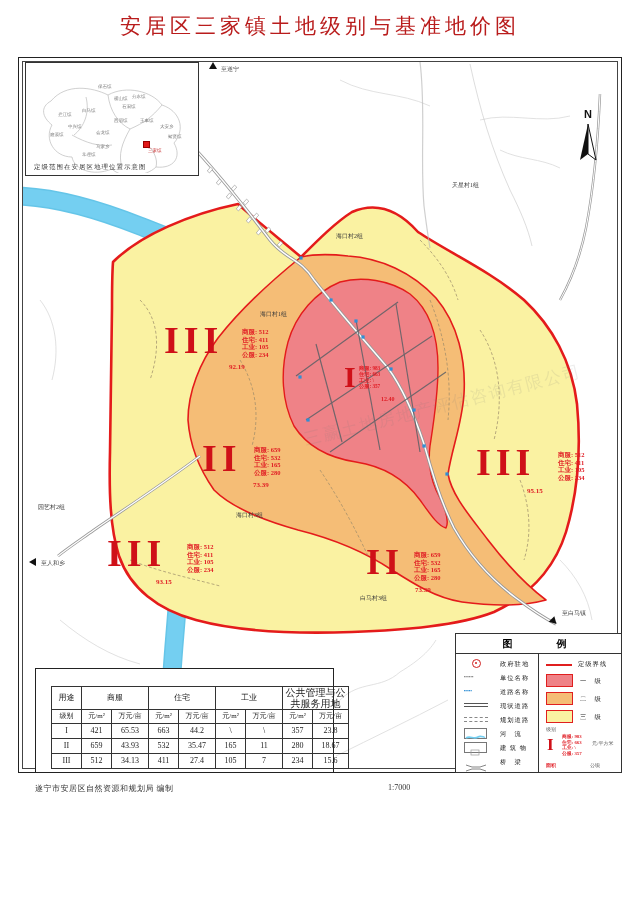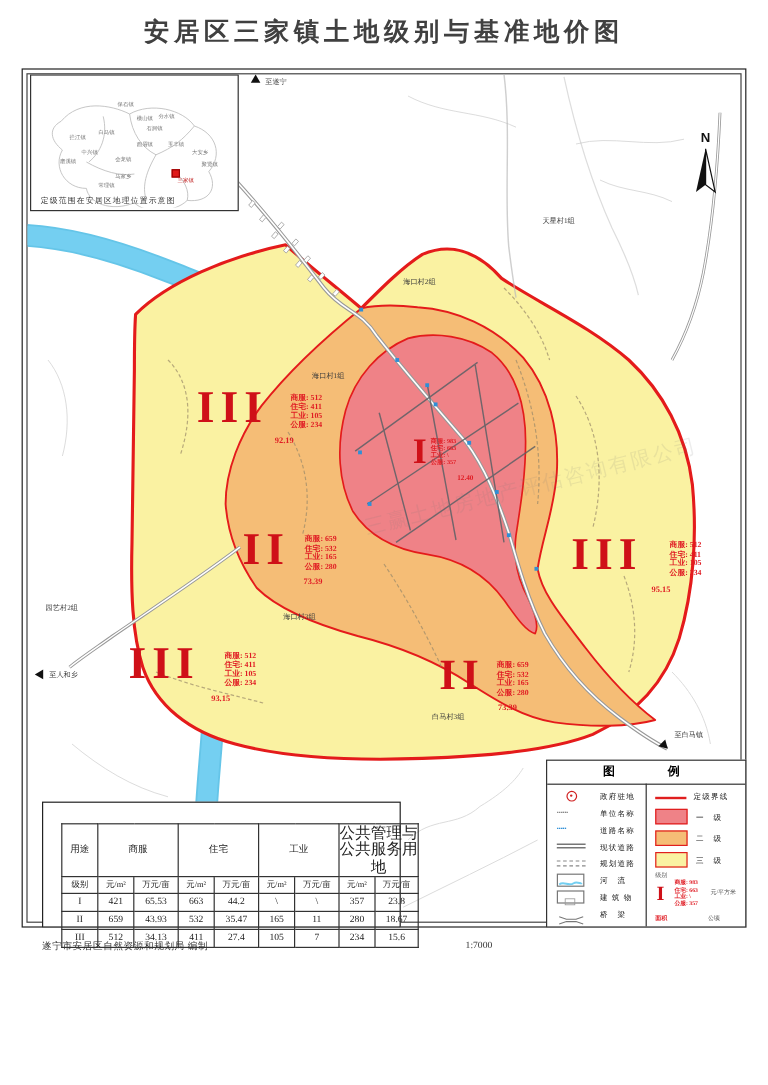"安居区三家镇土地级别与基准地价图" .page-title { color: #404040 -> #b91c1c; font-weight: bold -> normal }
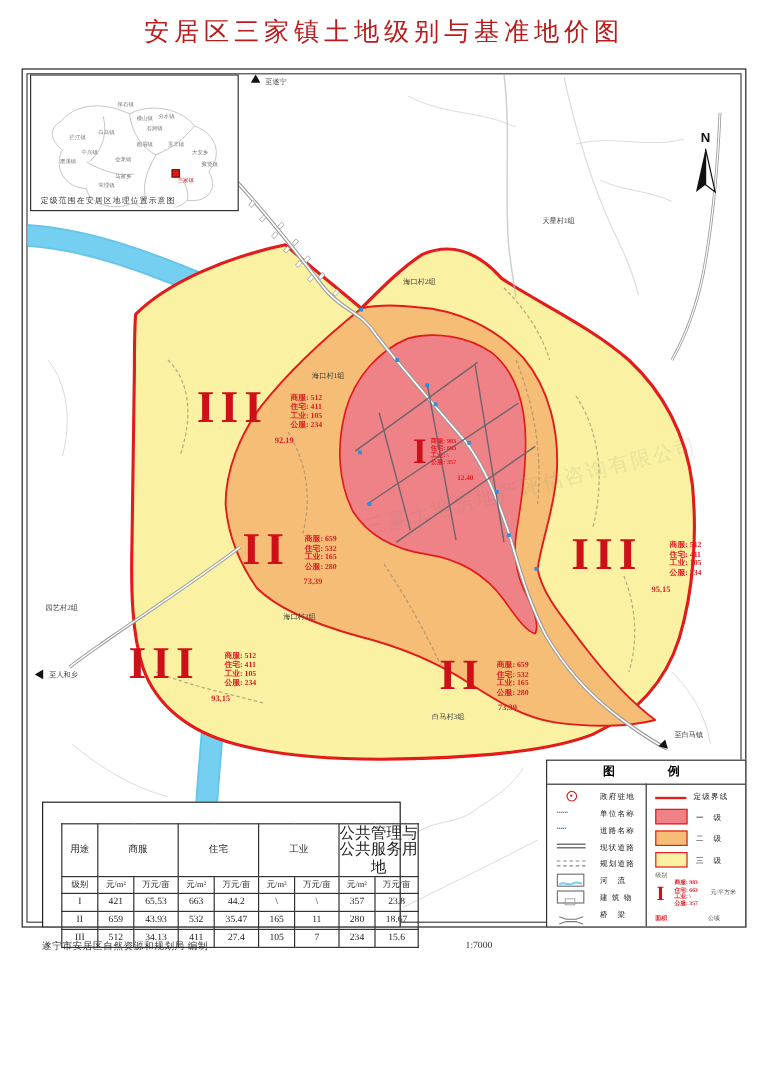"95.15" div.area { left: 32px -> 16px }
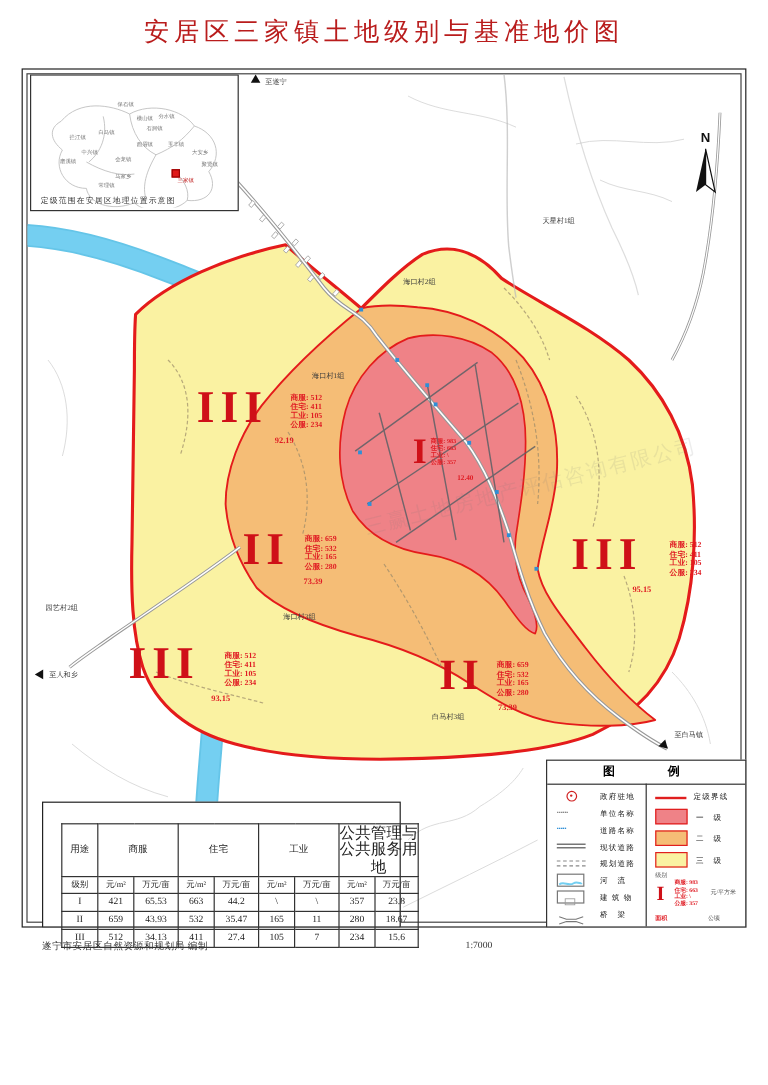"93.15" div.area { left: 34px -> 14px }
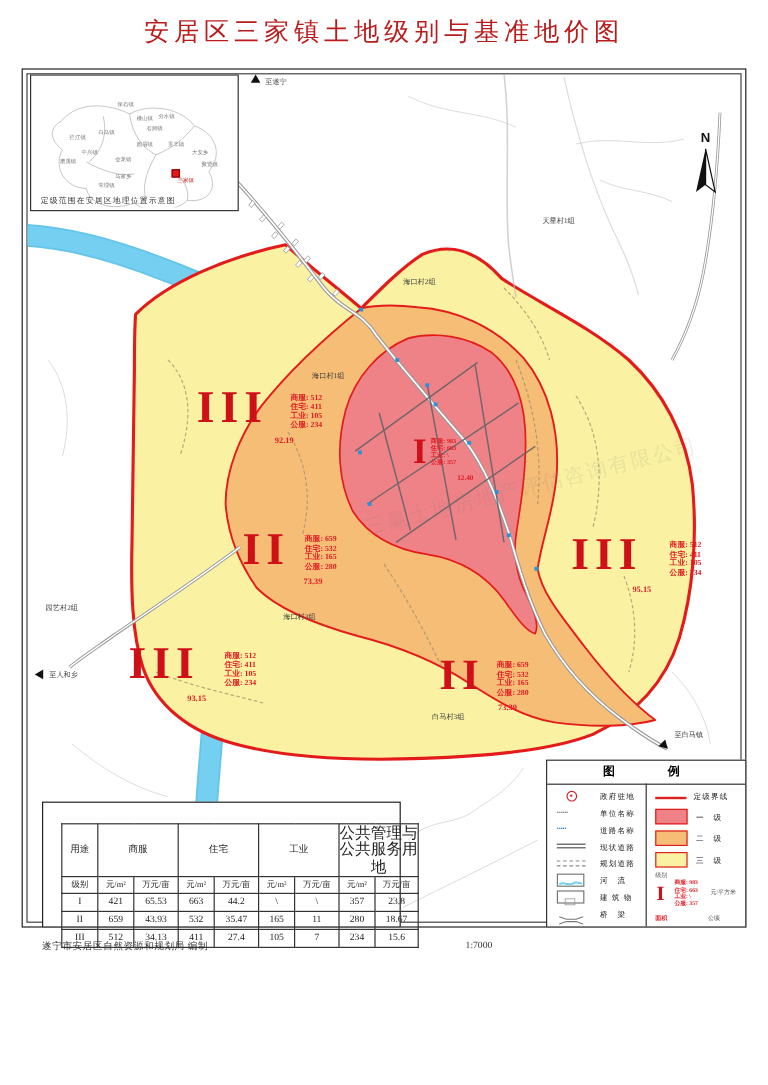"公共管理与公共服务用地" .ptable .hd2 { font-size: 13px -> 10px }
